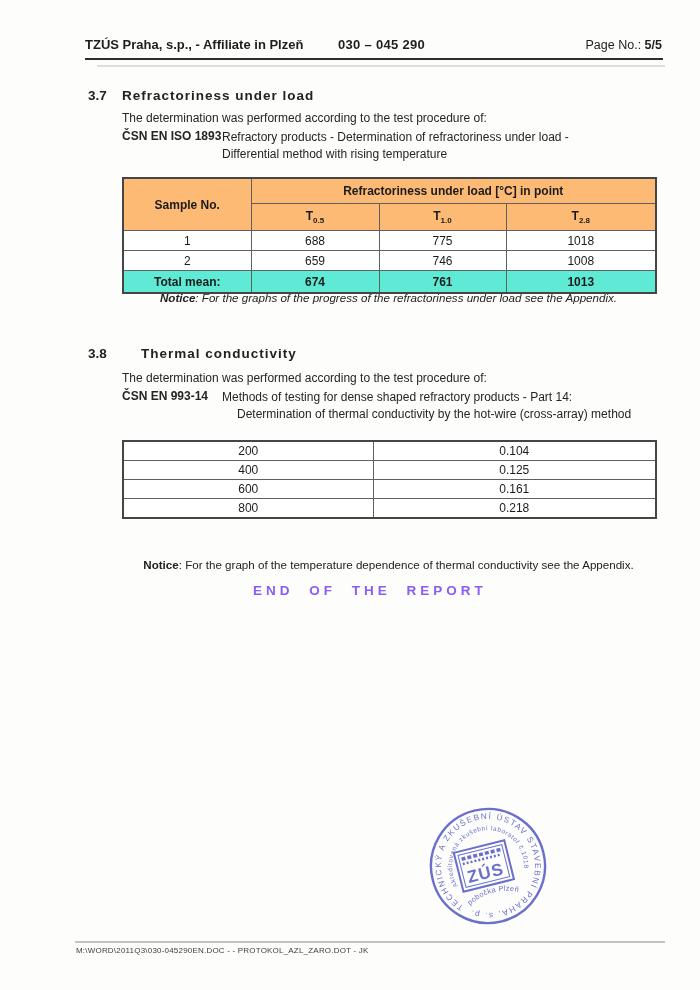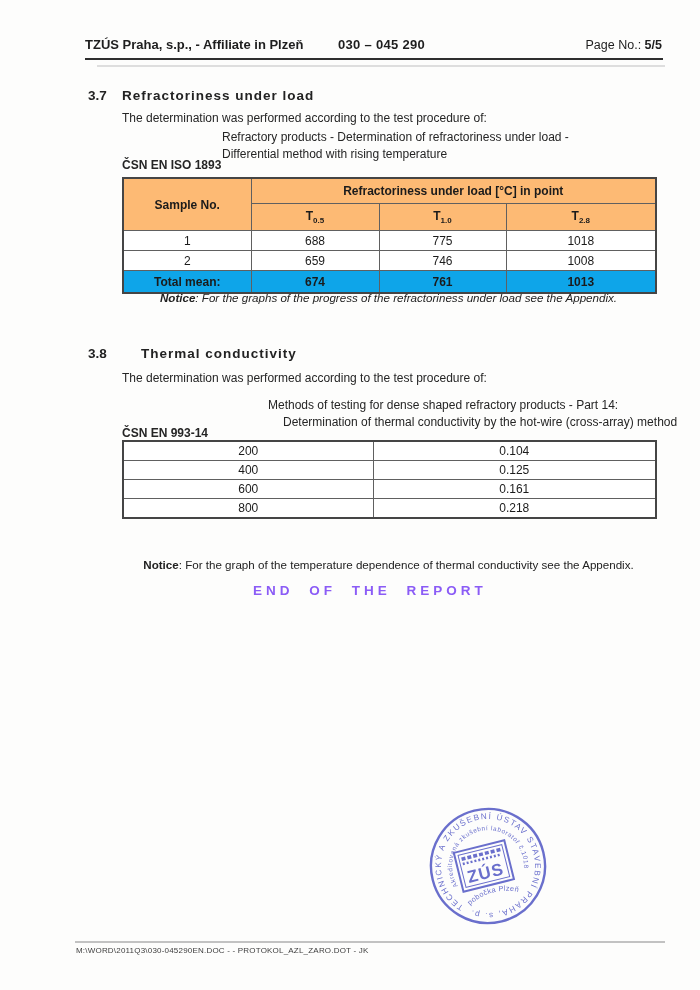"ČSN EN ISO 1893" .std .code { margin-top: 29px -> none }
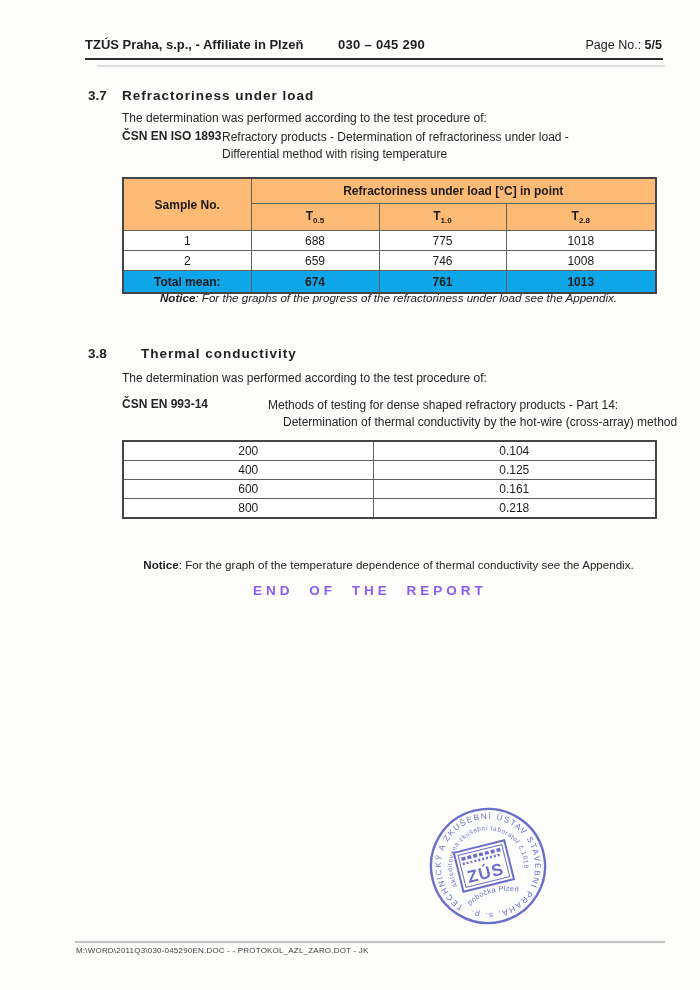"Total mean:" #table1 tr.trow td { background: #0ea5e9 -> #5eead4 }
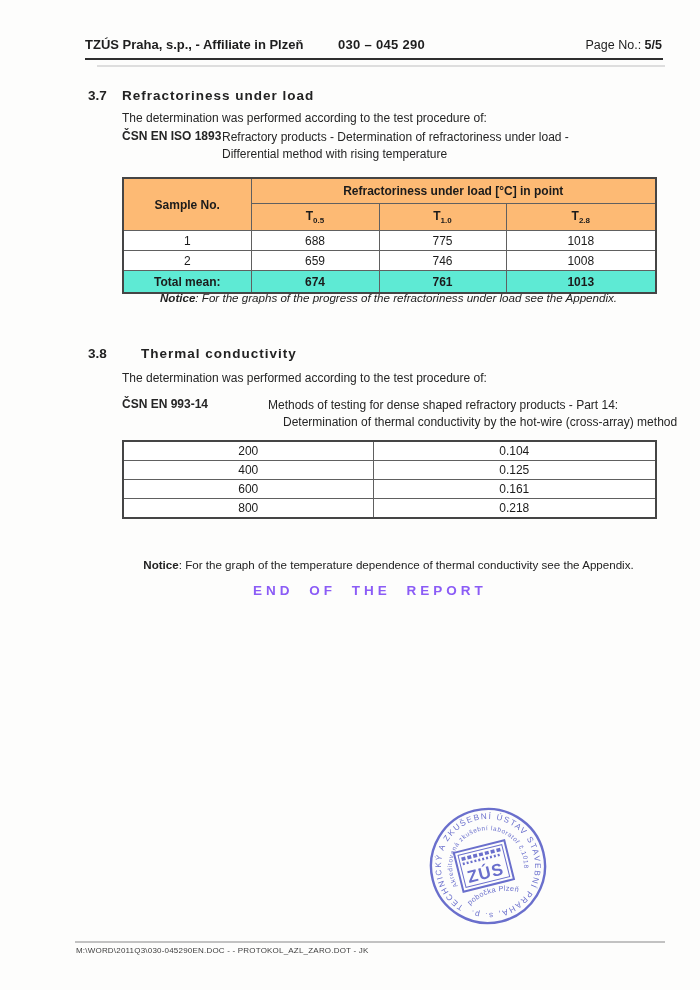"ČSN EN 993-14" #std38 { gap: 46px -> none; top: 397px -> 389px }
